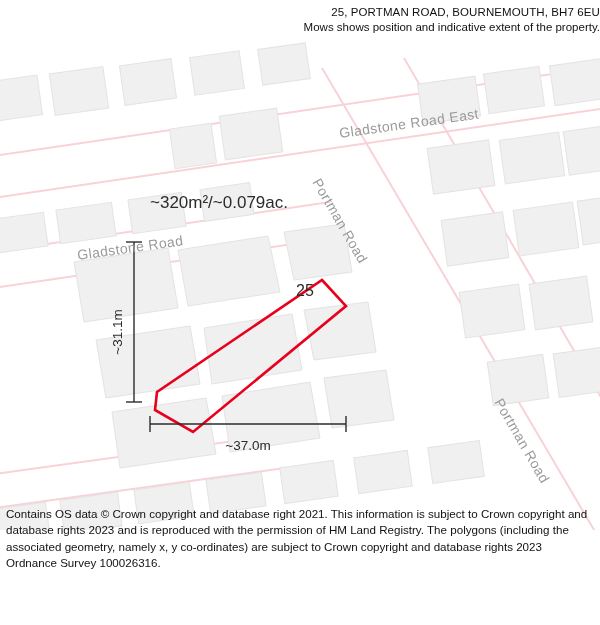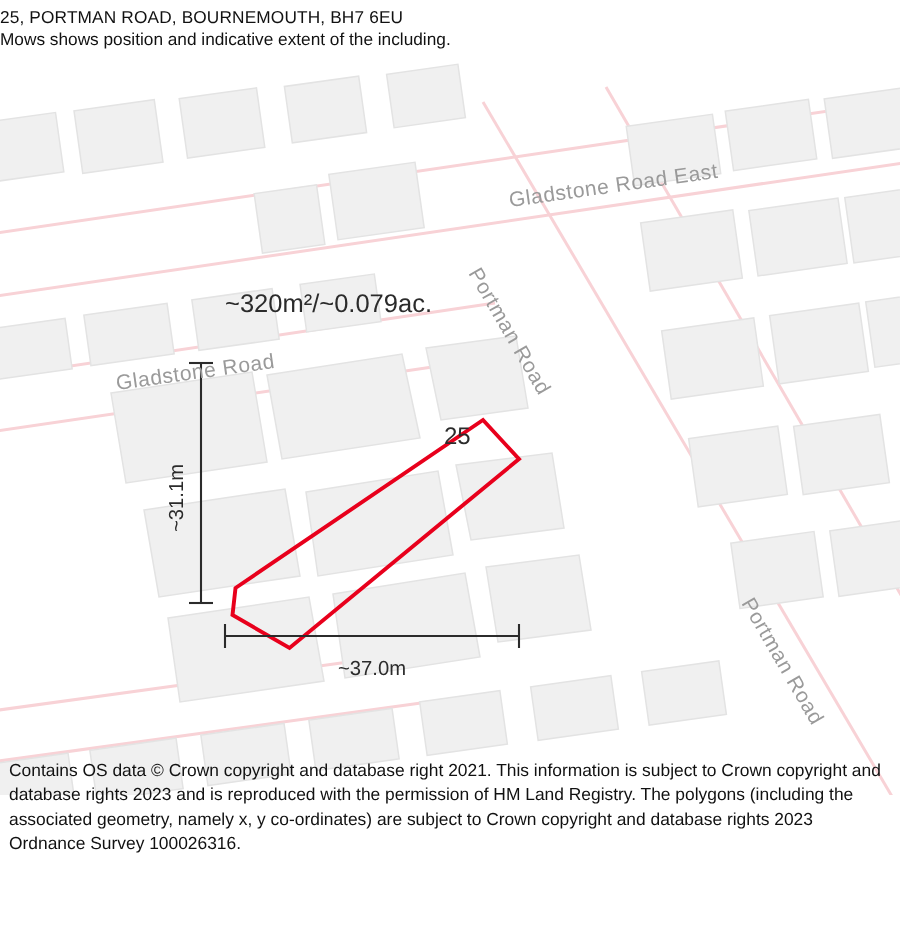"25, PORTMAN ROAD, BOURNEMOUTH, BH7" .header { text-align: left -> right }
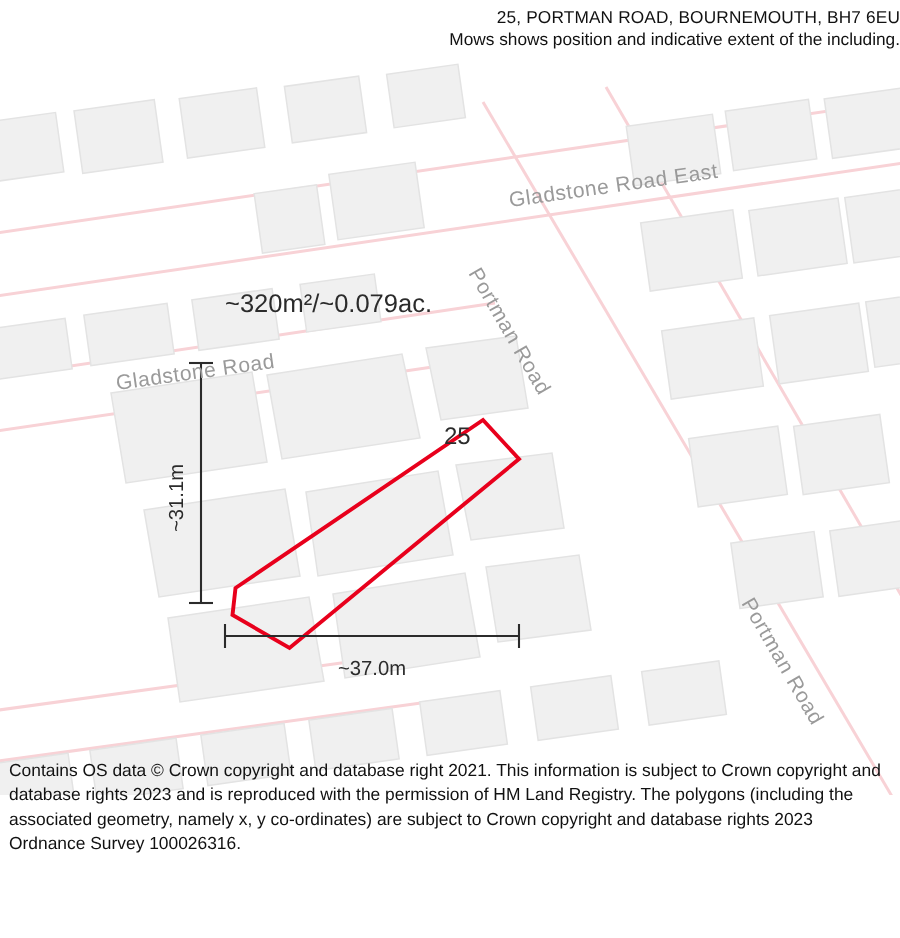"Mows shows position and indicative" div.subtitle { text: including -> property }
